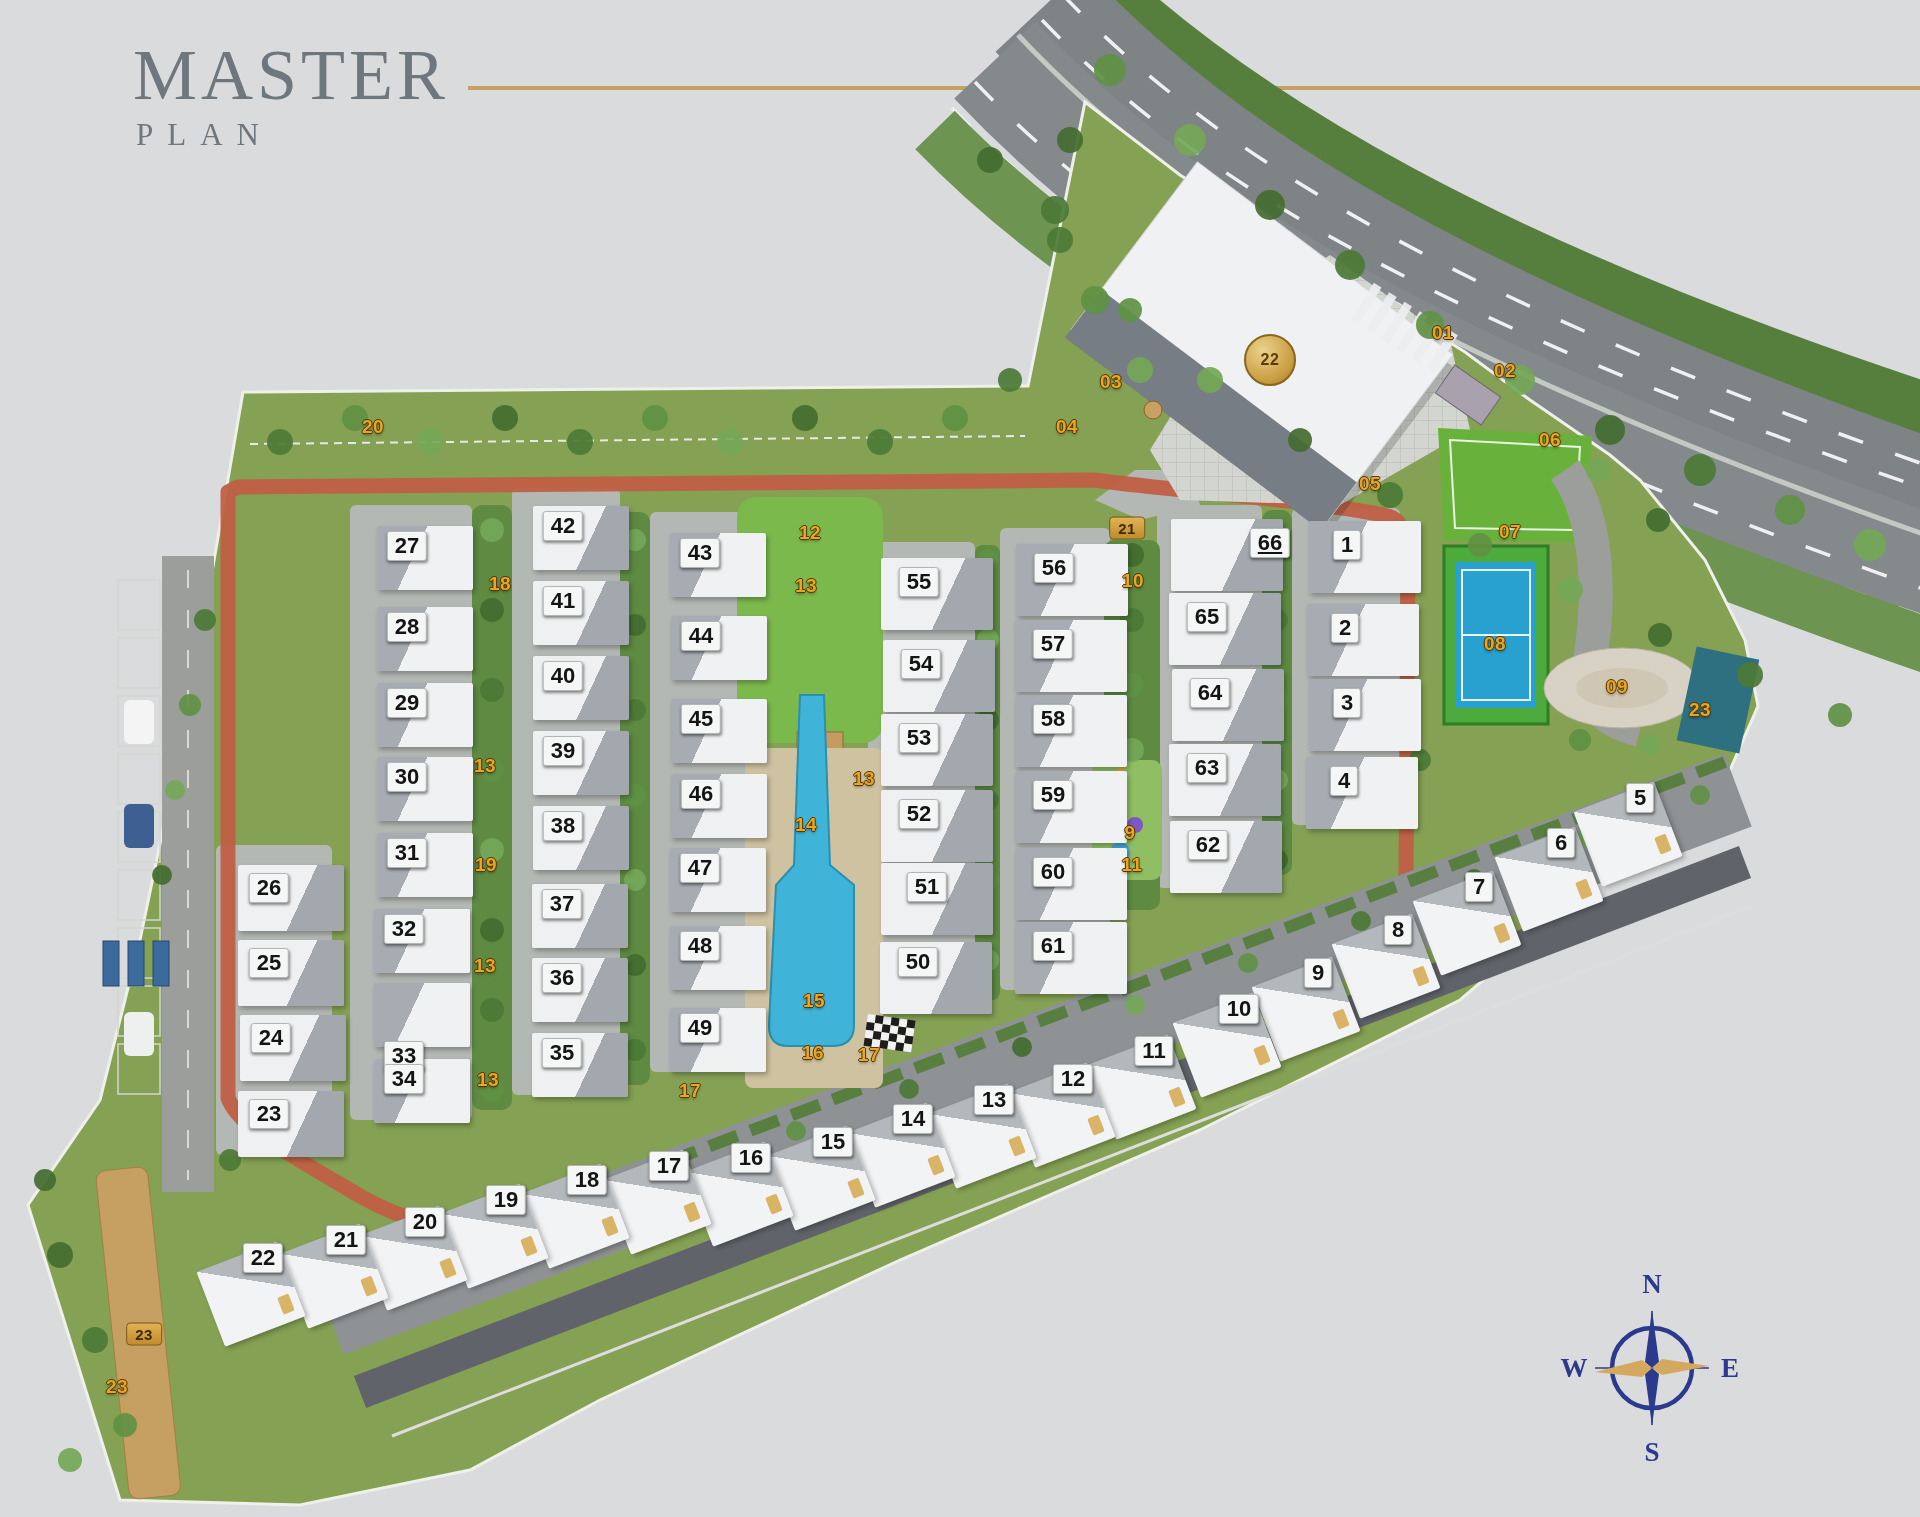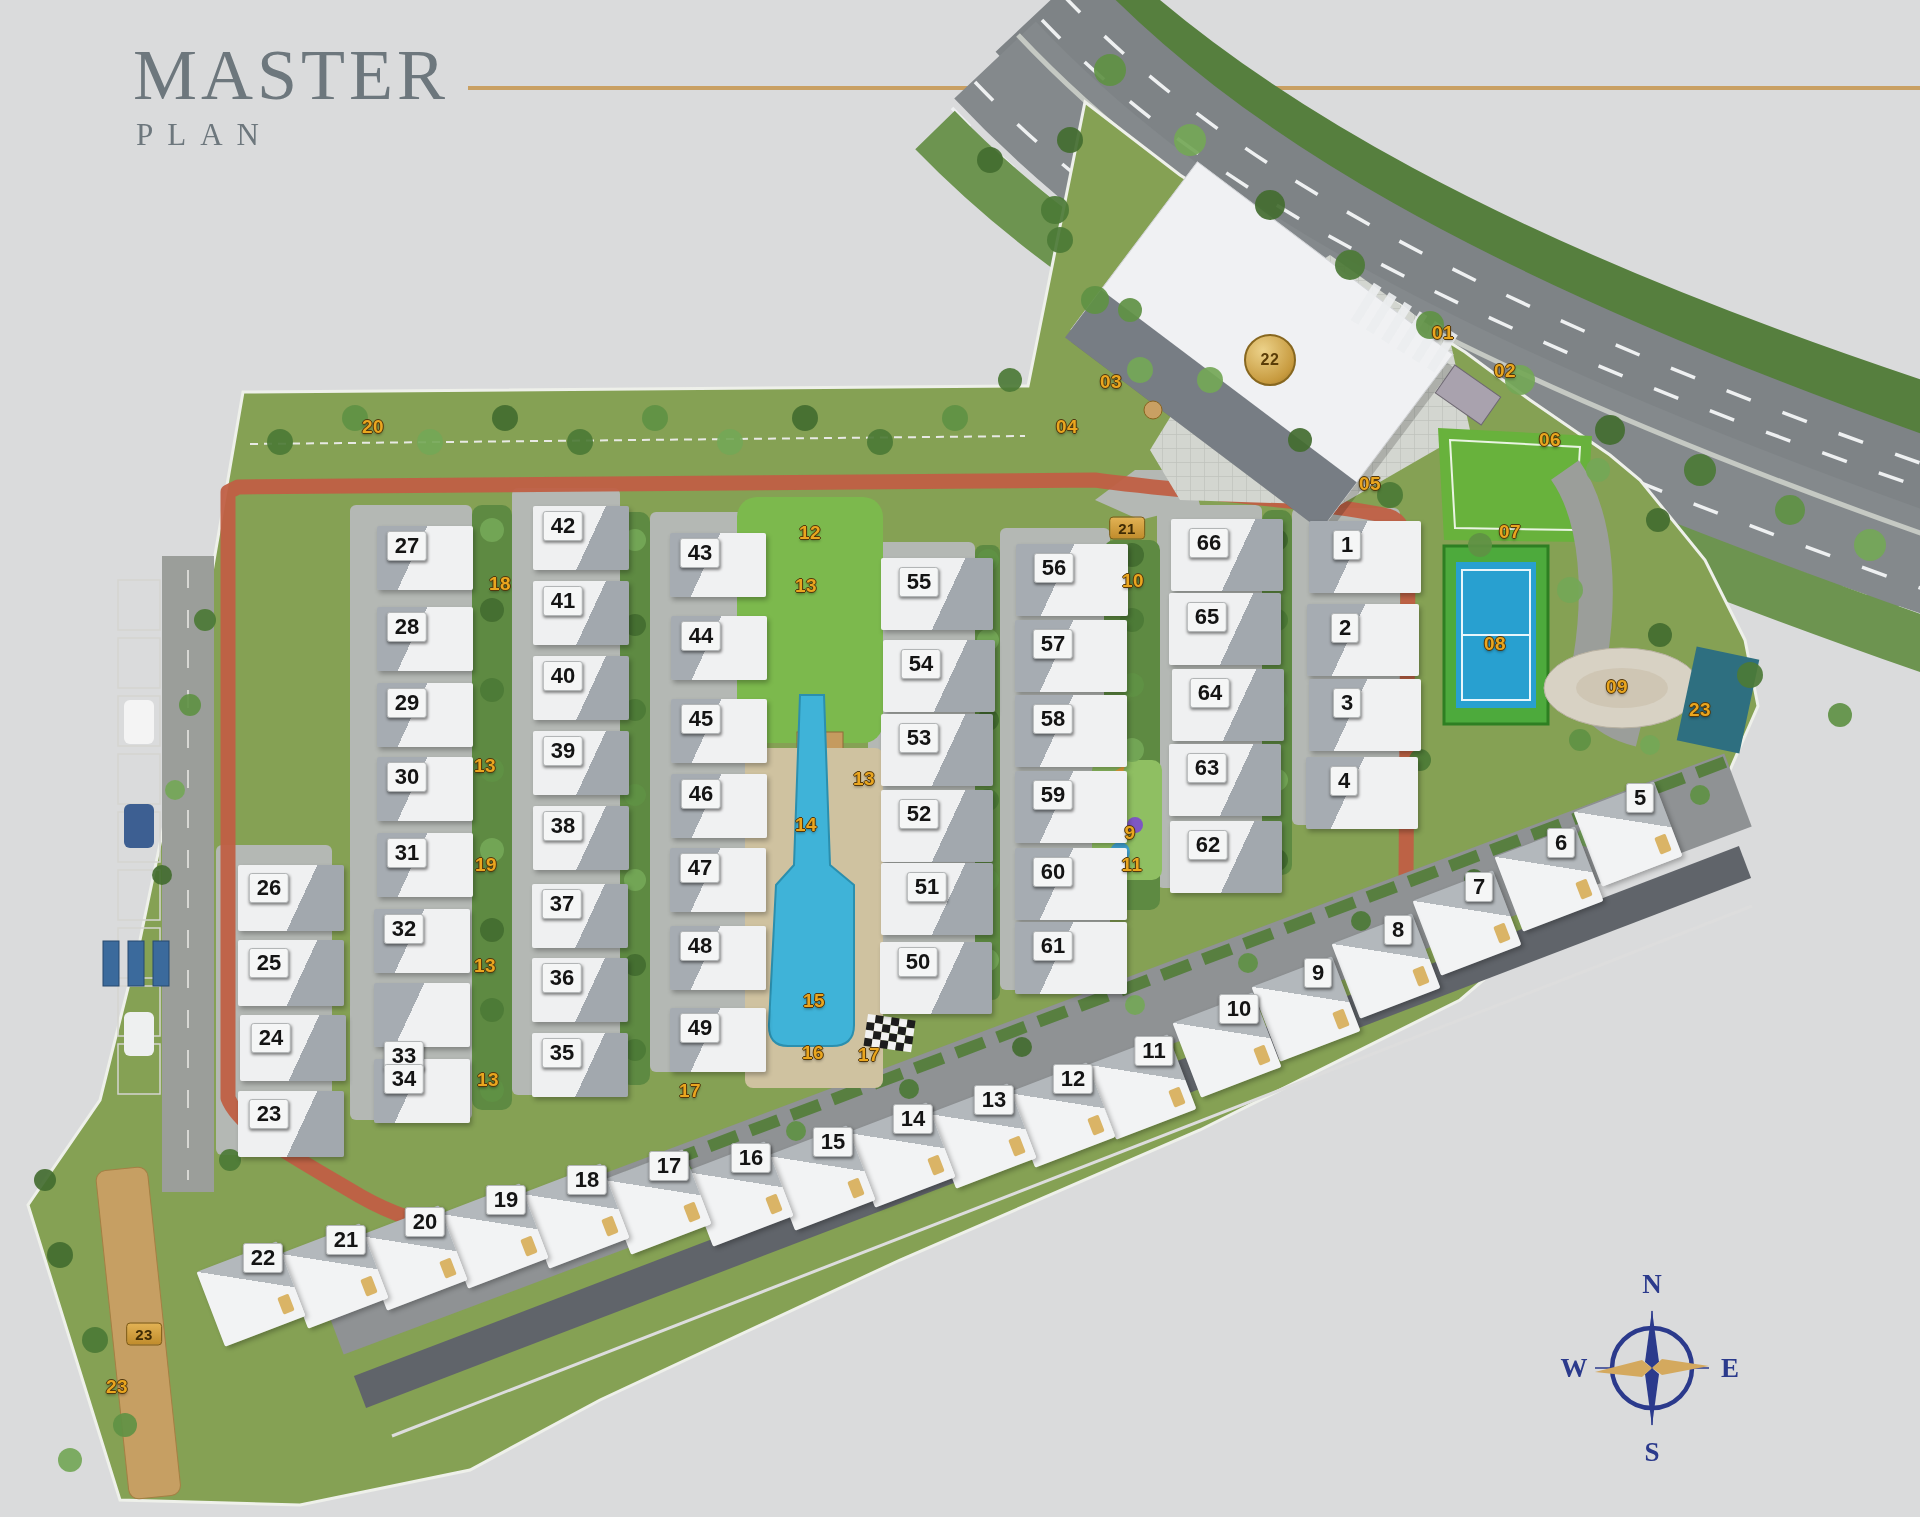"66" div.chip { left: 1209px -> 1270px; text-decoration: none -> underline }
